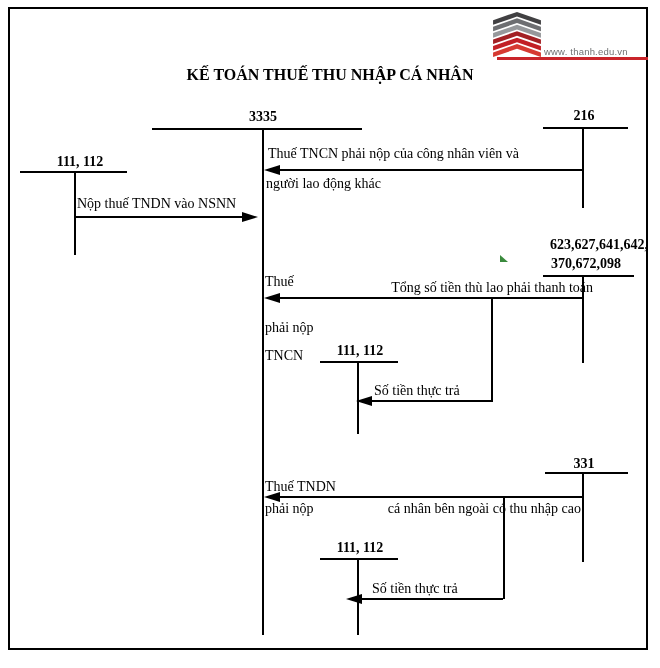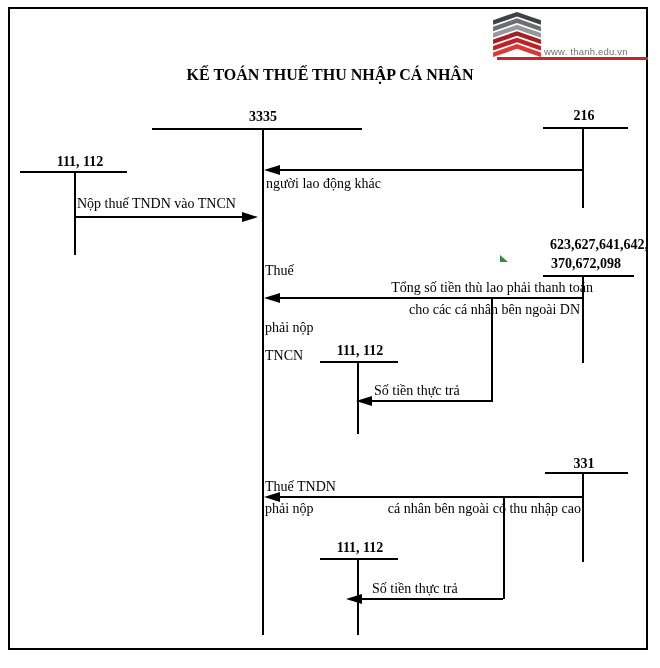"Thuế TNCN phải nộp của" div.txt { html: none -> <div>Thuế TNCN phải nộp của công nhân viên và</div> }
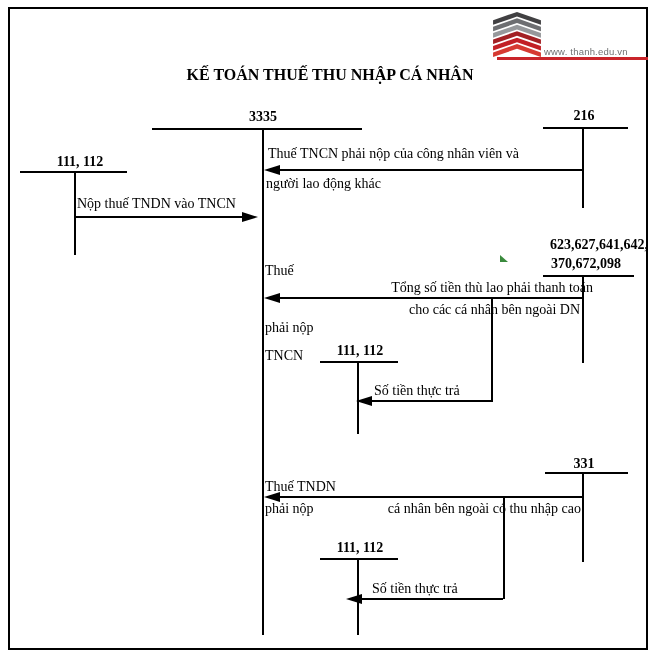"Nộp thuế TNDN vào TNCN" div.txt { text: TNCN -> NSNN }
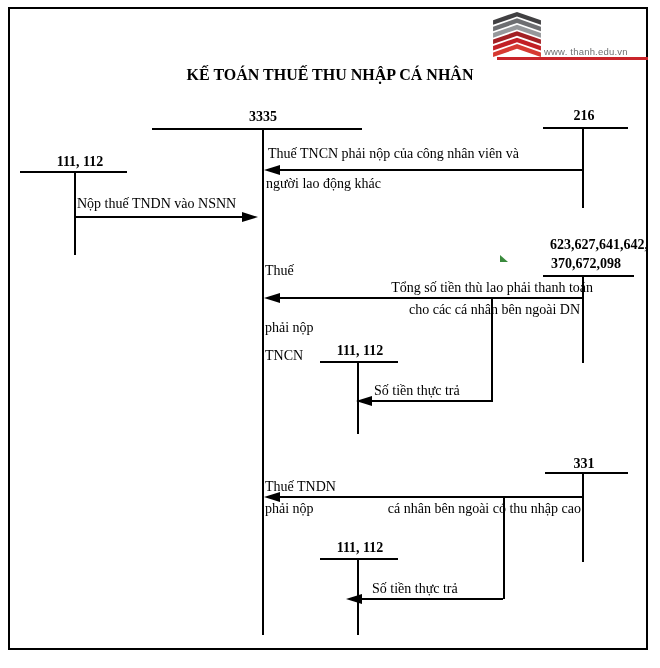"Thuế" div.txt { top: 263px -> 274px }
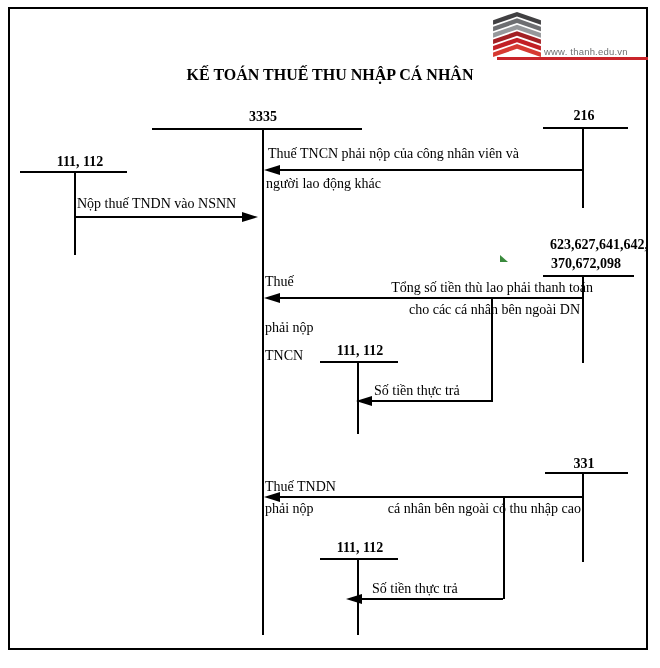"cho các cá nhân bên" div.txt { html: <div>cho các cá nhân bên ngoài DN</div> -> none }
